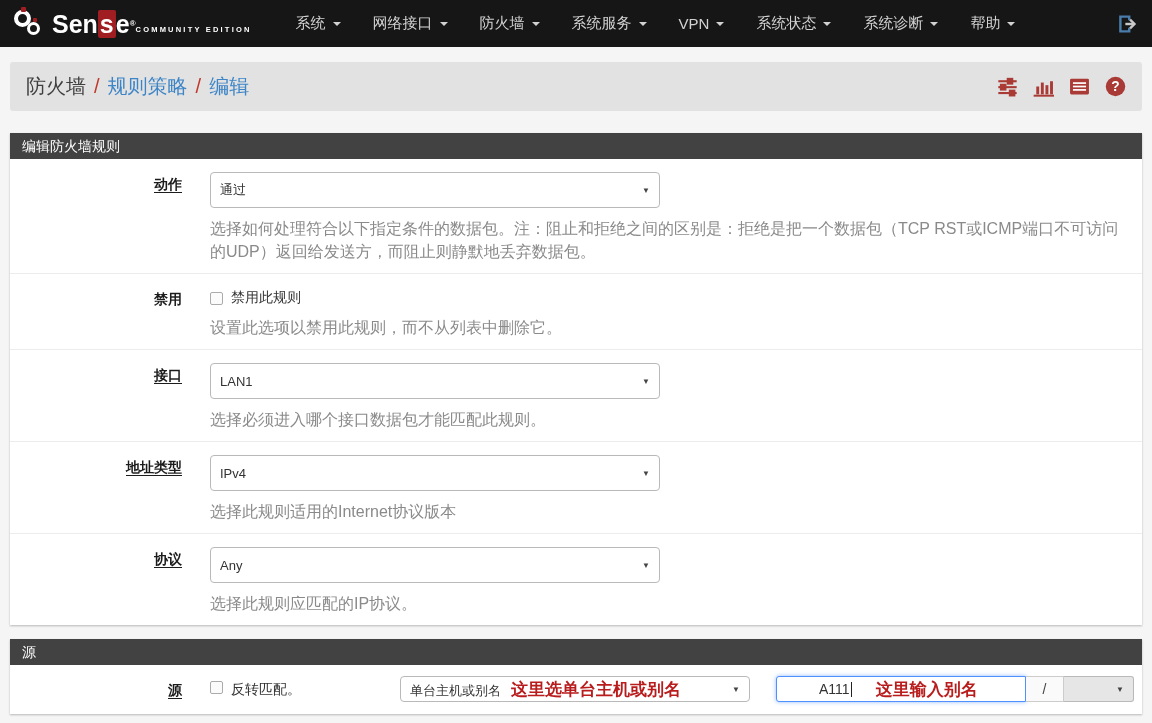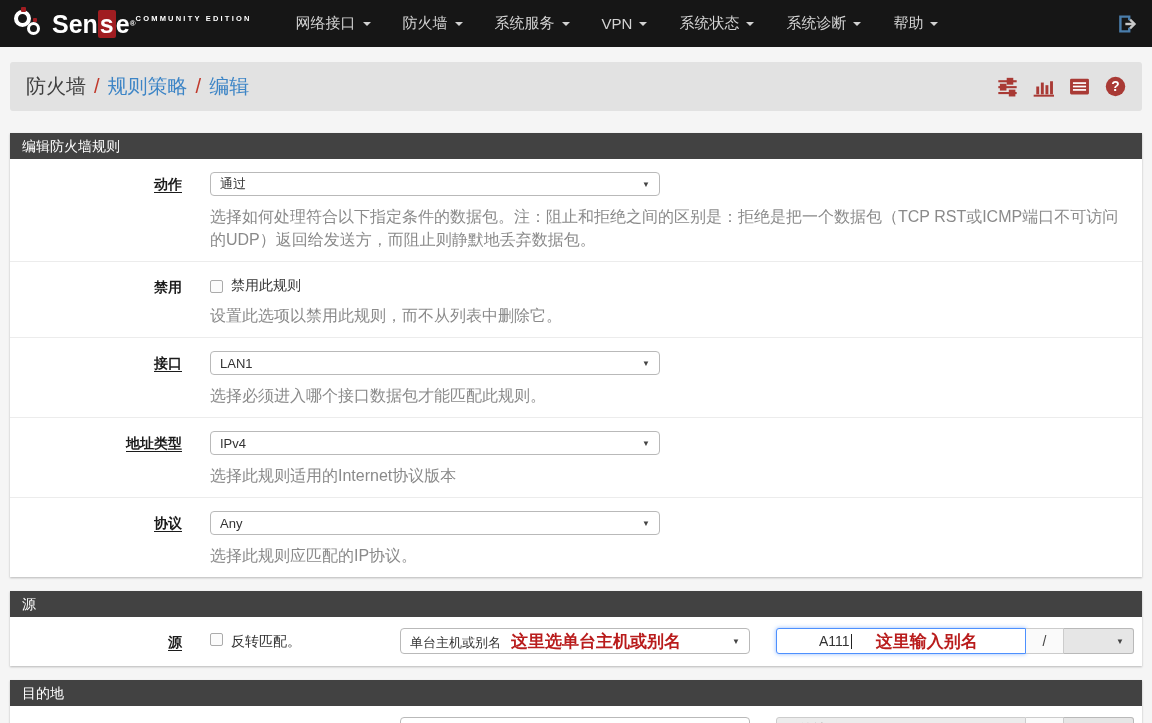"COMMUNITY EDITION" .edition { margin-top: 5px -> 16px }
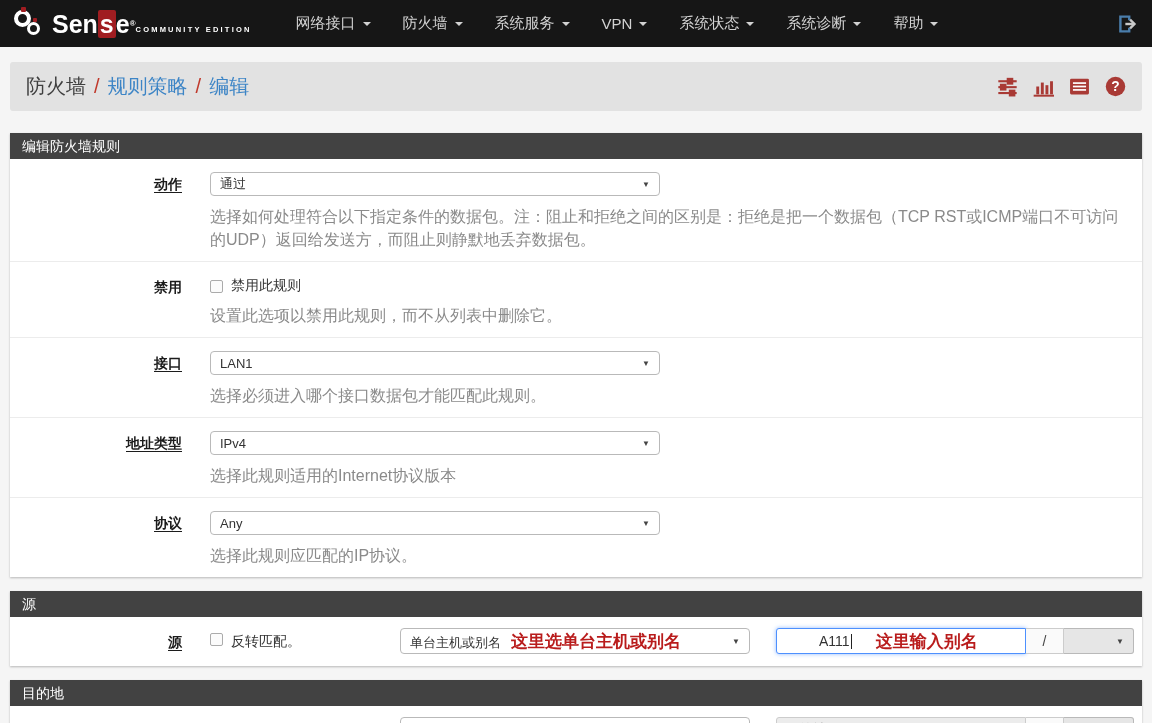"系统" div.nav-item { html: none -> <div> <span>系统</span> <span></span> </div> }
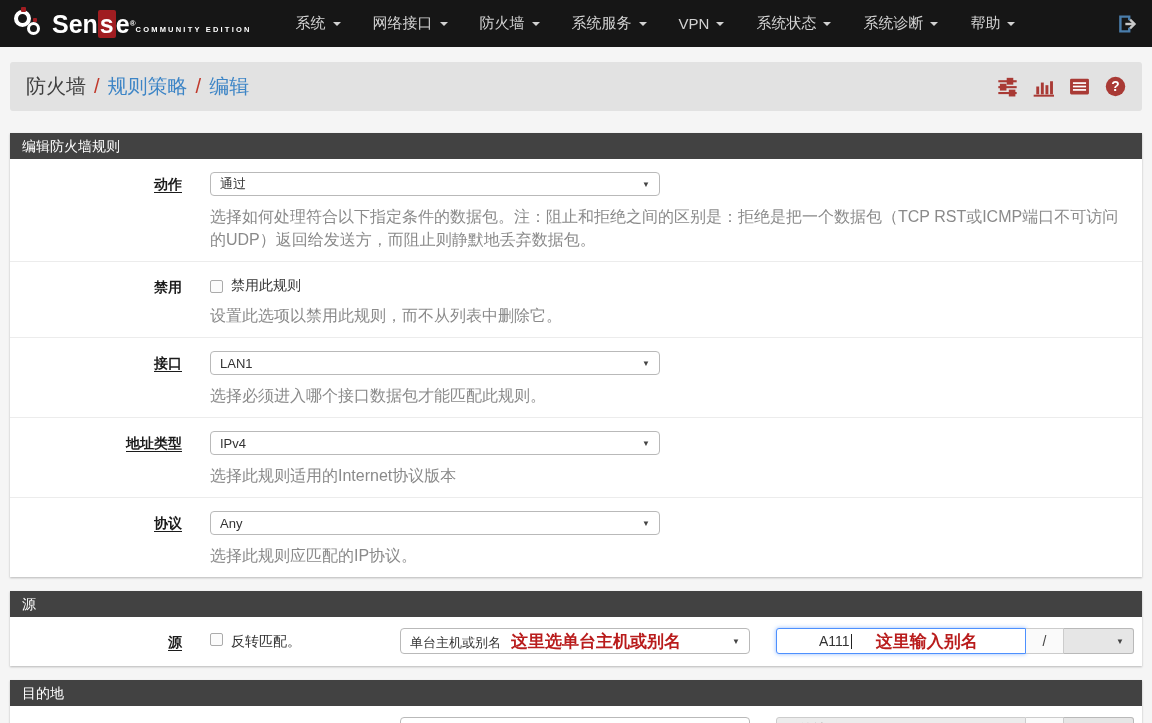"通过" .sel { height: 24px -> 36px }
